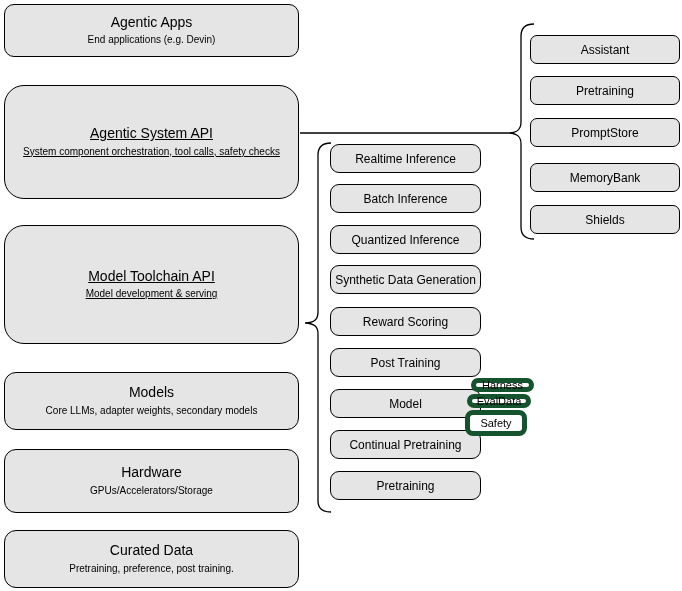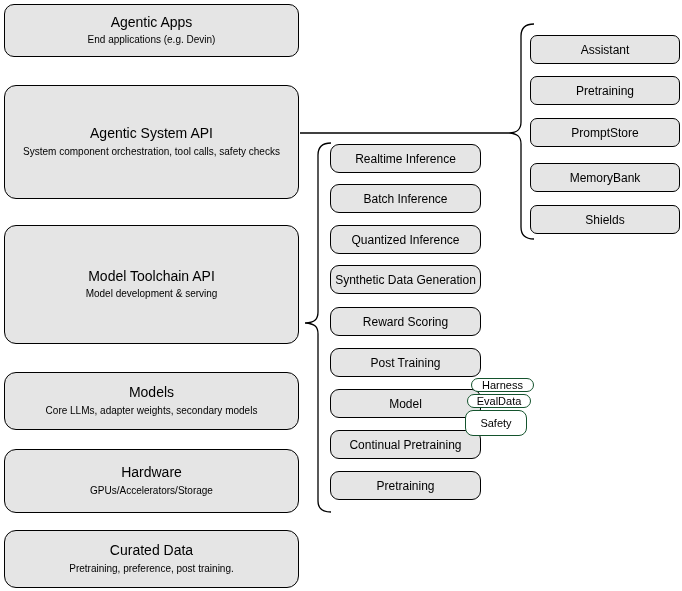"Agentic System API" .r24 { border-radius: 12px -> 20px; text-decoration: none -> underline }
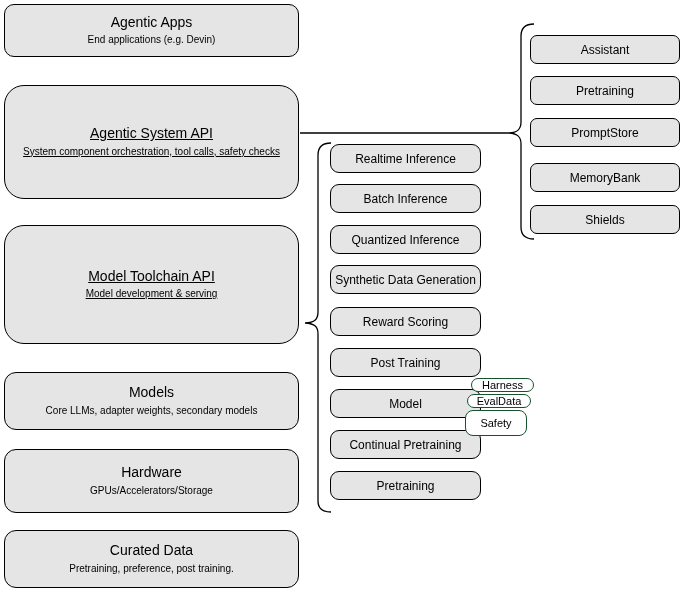"Harness" .pill { border: 1px solid #14532d -> 5px solid #14532d }
